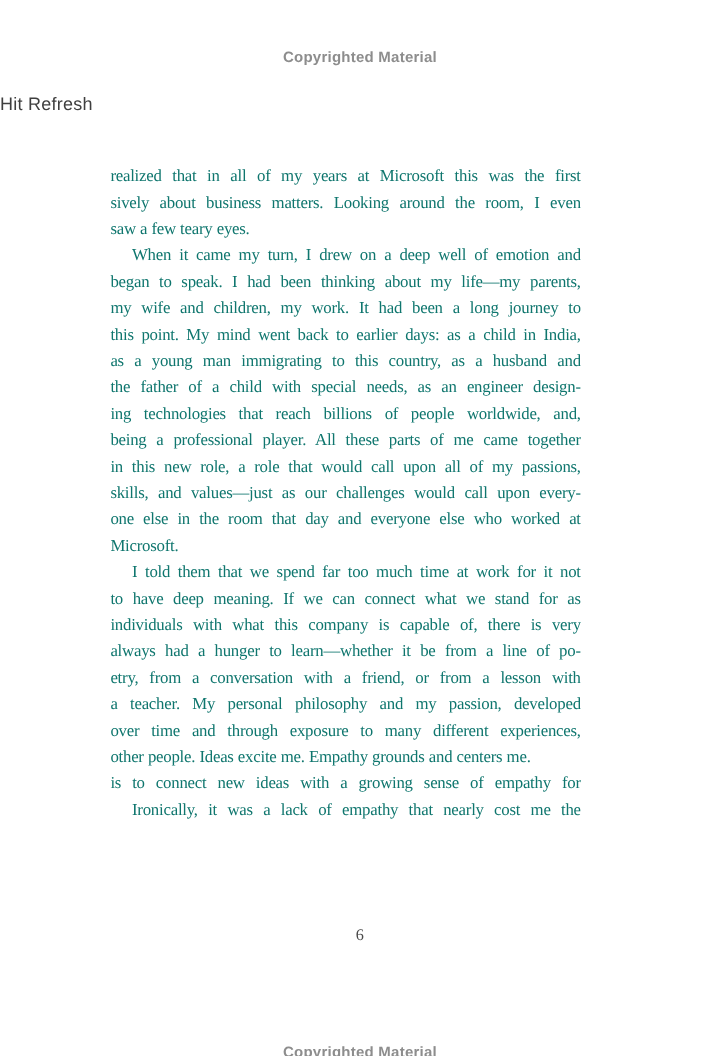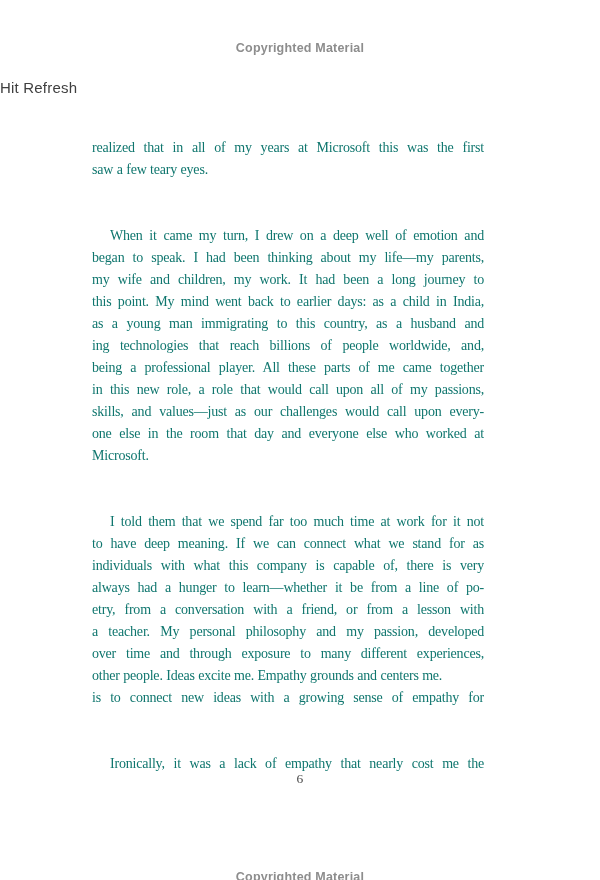"sively about business matters. Looking" div.line { html: none -> <div>sively about business matters. Looking around the room, I even</div> }
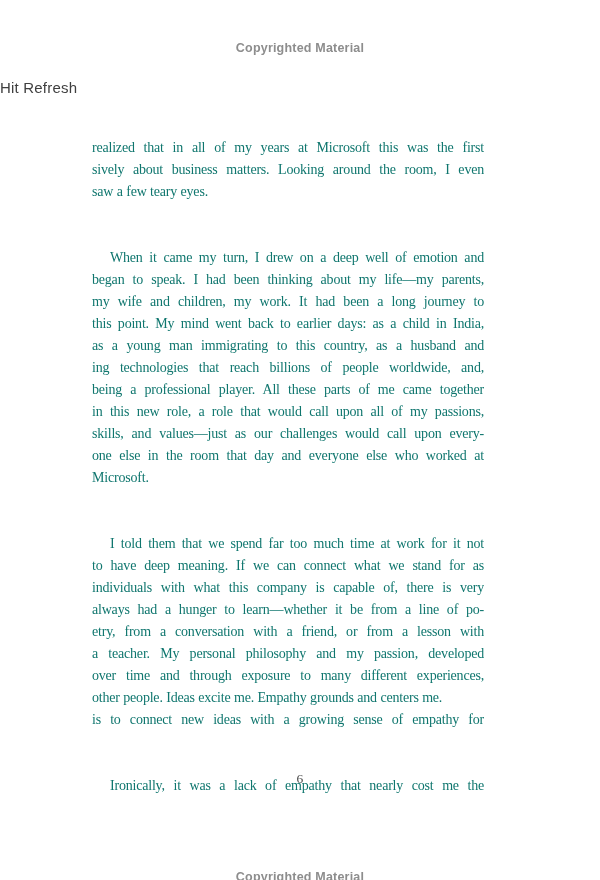"When it came my turn," .line.indent { margin-top: 44px -> none }
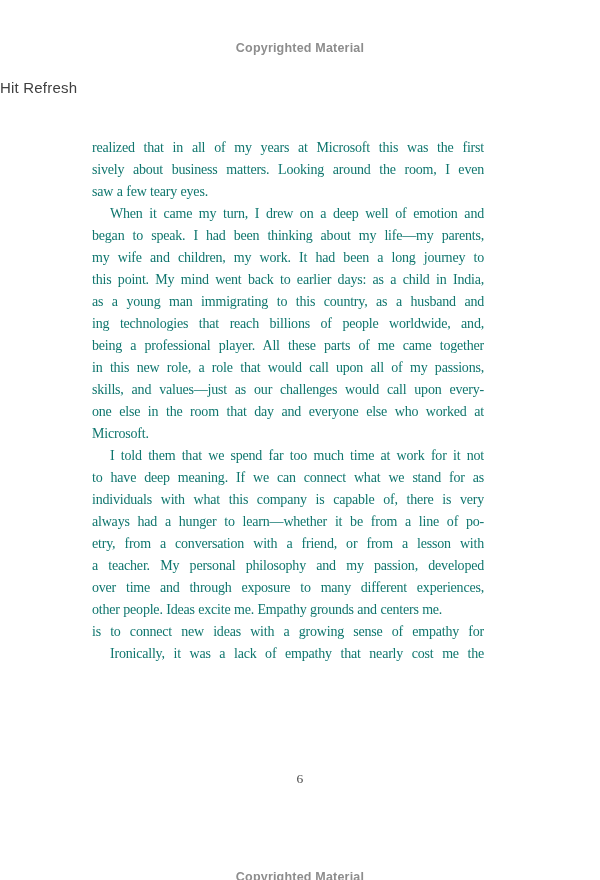"the father of a child" div.line { html: none -> <div>the father of a child with special needs, as an engineer design-</div> }
